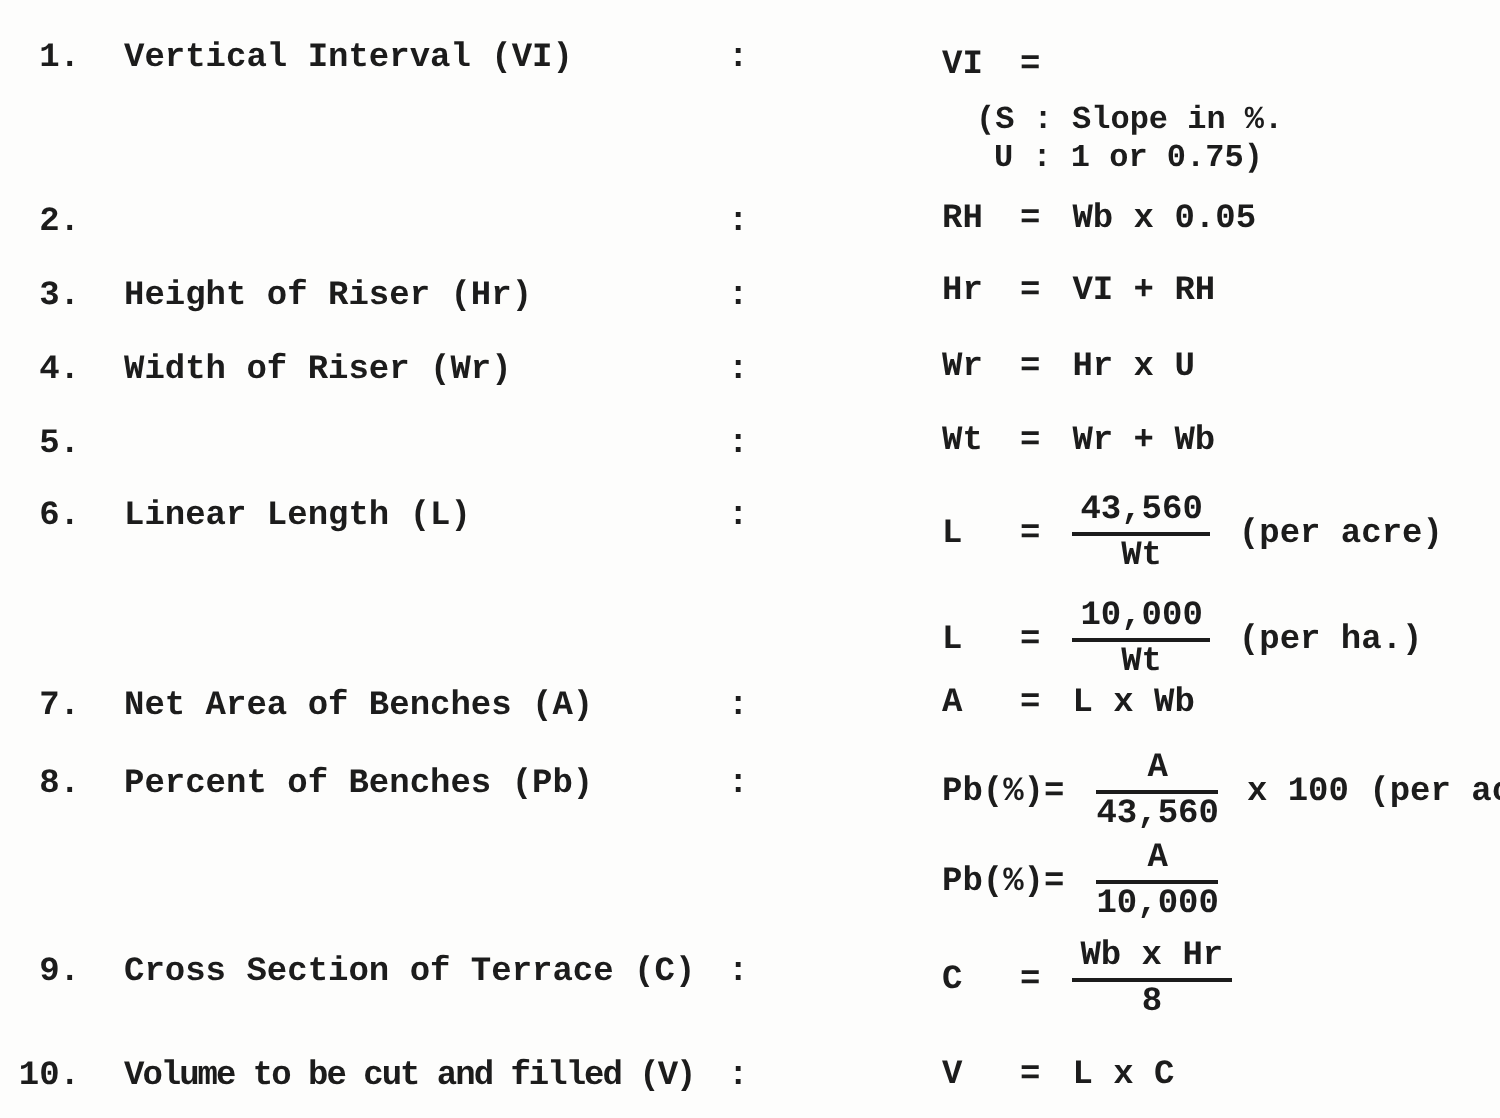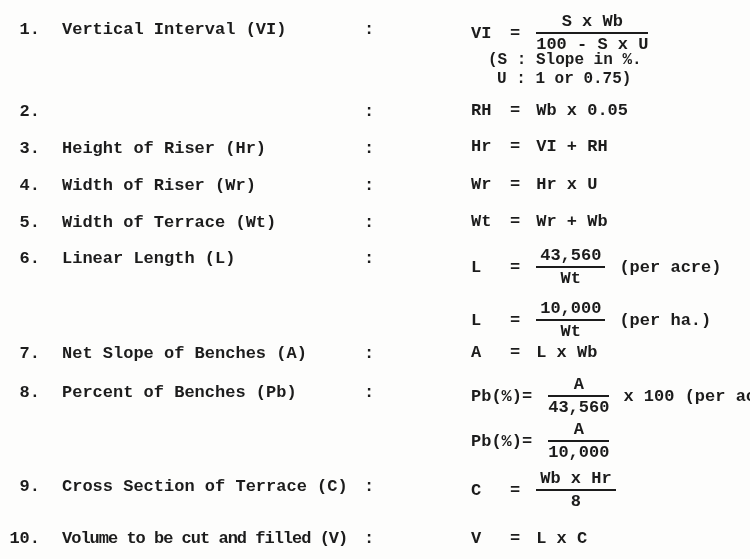"S x Wb" span.frac { html: <span> <span>S x Wb</span> <span>100 - S x U</span> </span> -> none }
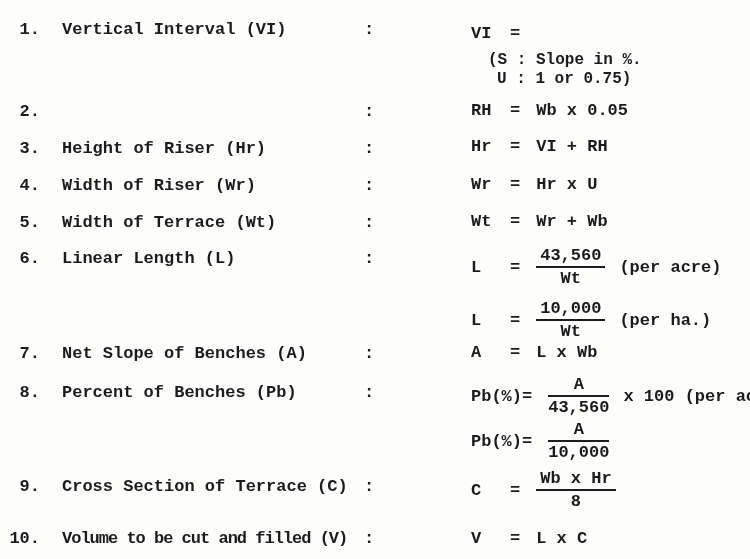"Width of Terrace (Wt)" span.label { html: <span>Width of Terrace (Wt)</span> -> none }
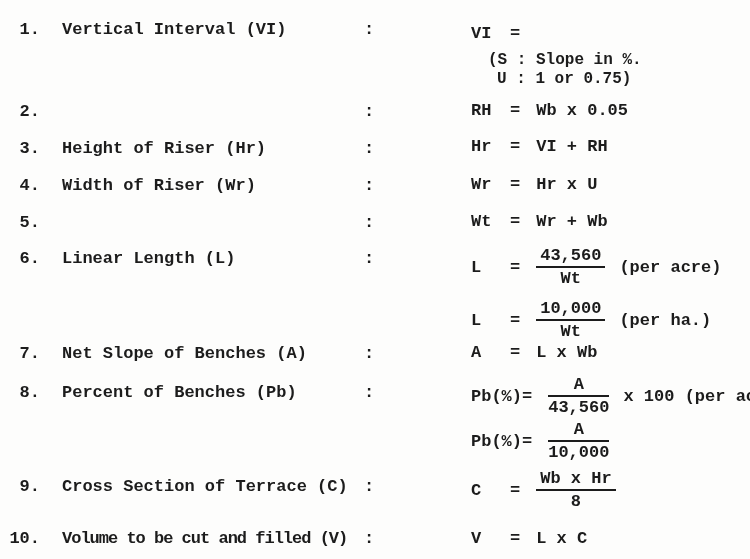"Net Slope of Benches (A)" span.label { text: Slope -> Area }
